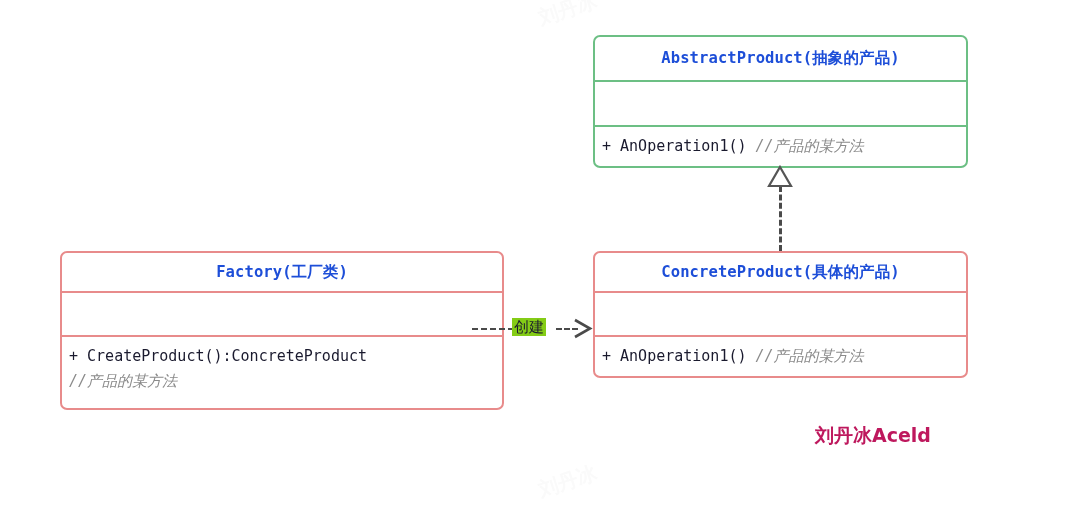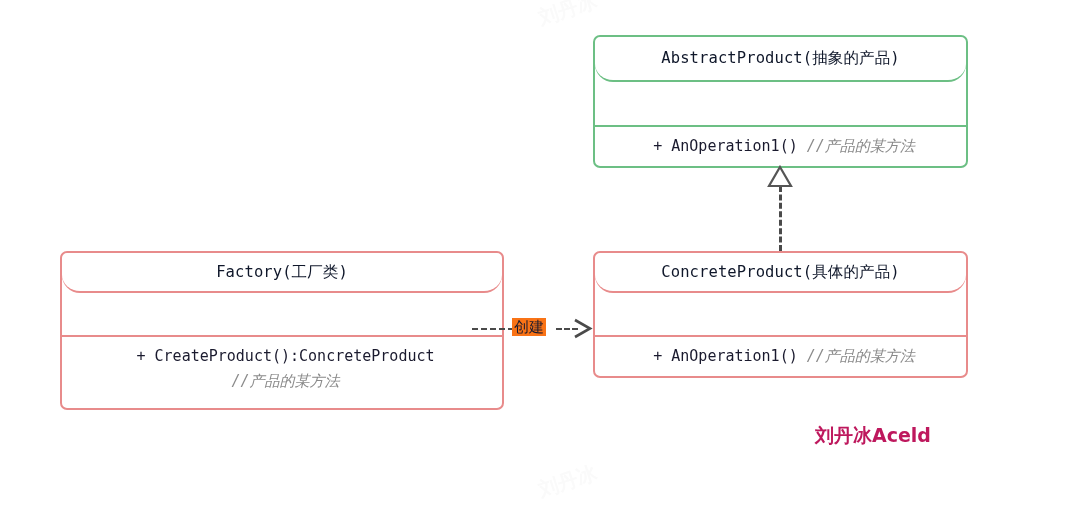"AbstractProduct(抽象的产品)" .uml-title { border-radius: 18px -> none; color: #0f172a -> #1d4ed8; font-weight: normal -> bold }
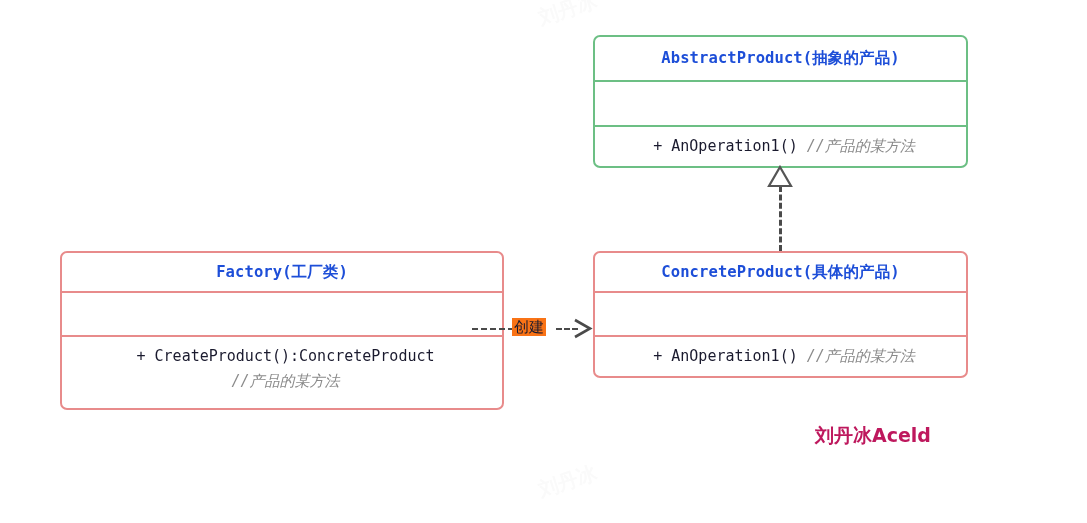"+ AnOperation1() //产品的某方法" .uml-methods { text-align: center -> none }
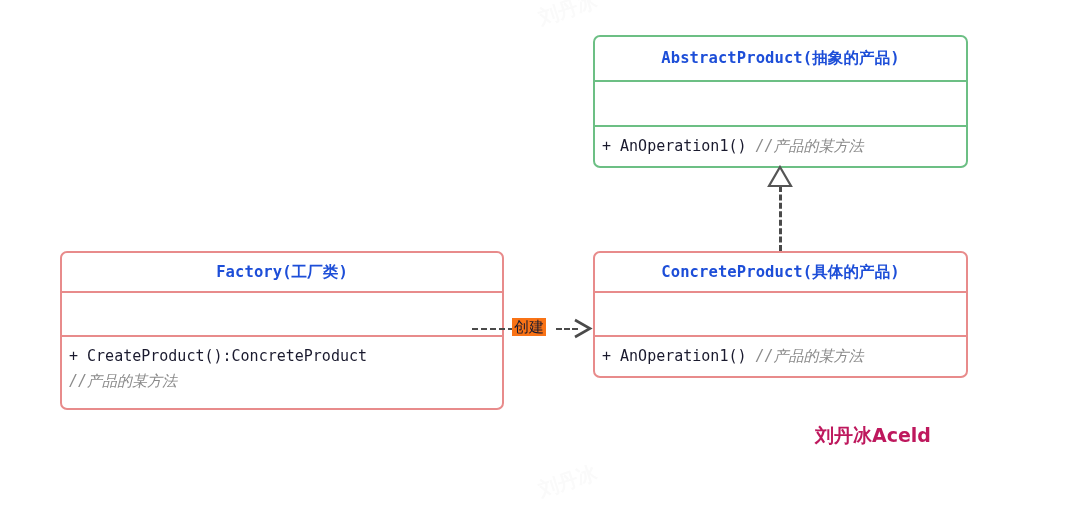"创建" .conn-label { background: #f97316 -> #84cc16 }
